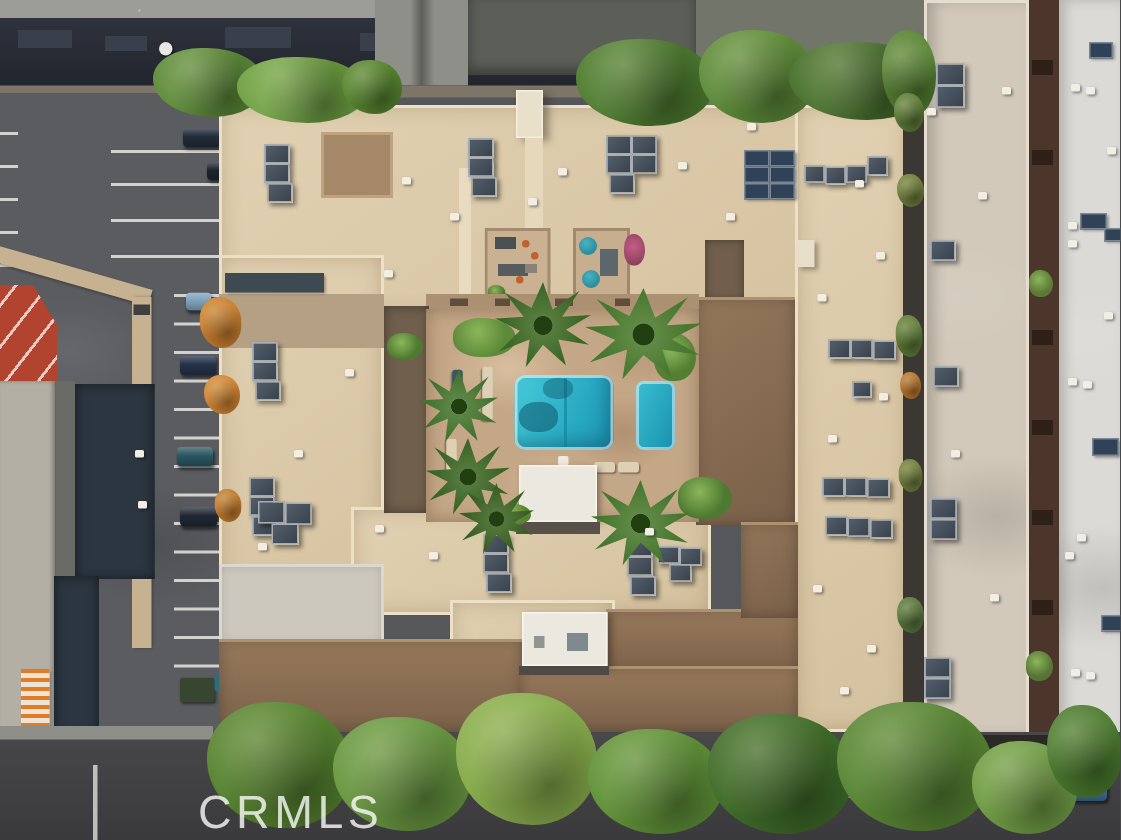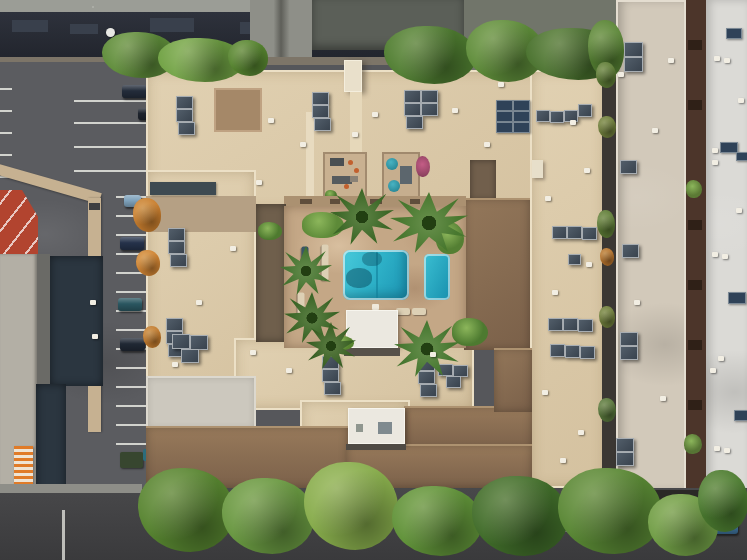"CRMLS" div.a { html: none -> <div>CRMLS</div> }
